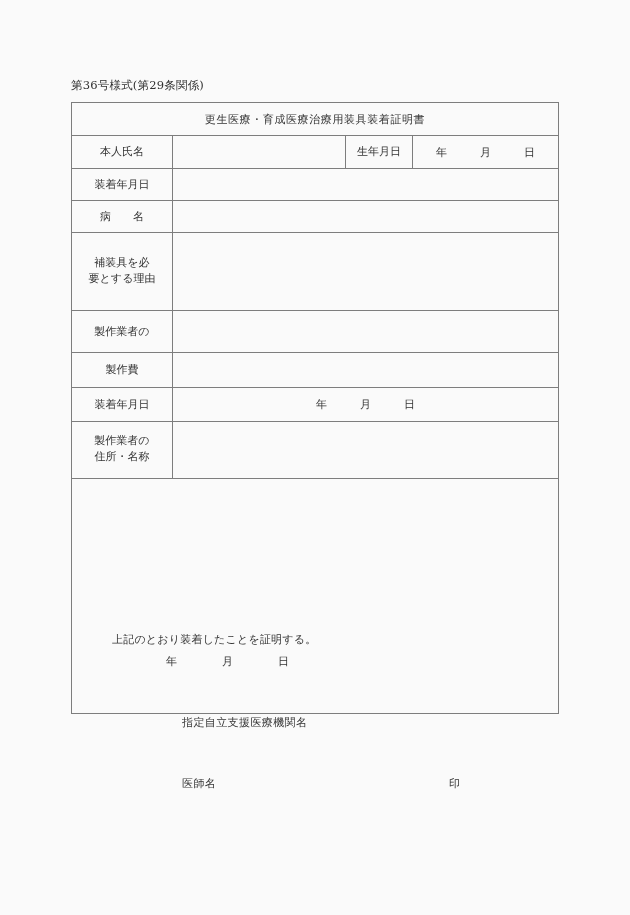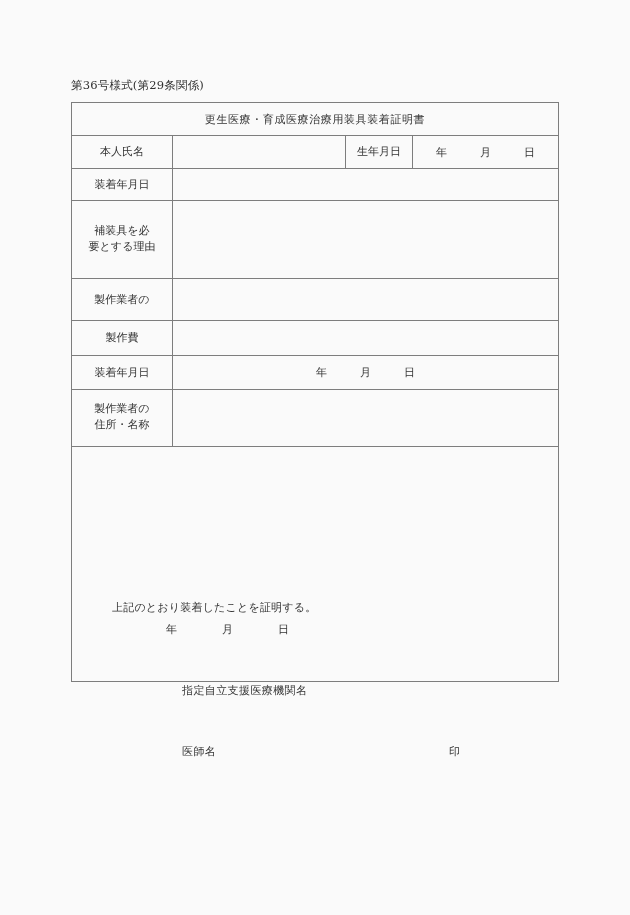"病 名" tr.r-disease { html: none -> <tr> <td>病 名</td> <td></td> </tr> }
